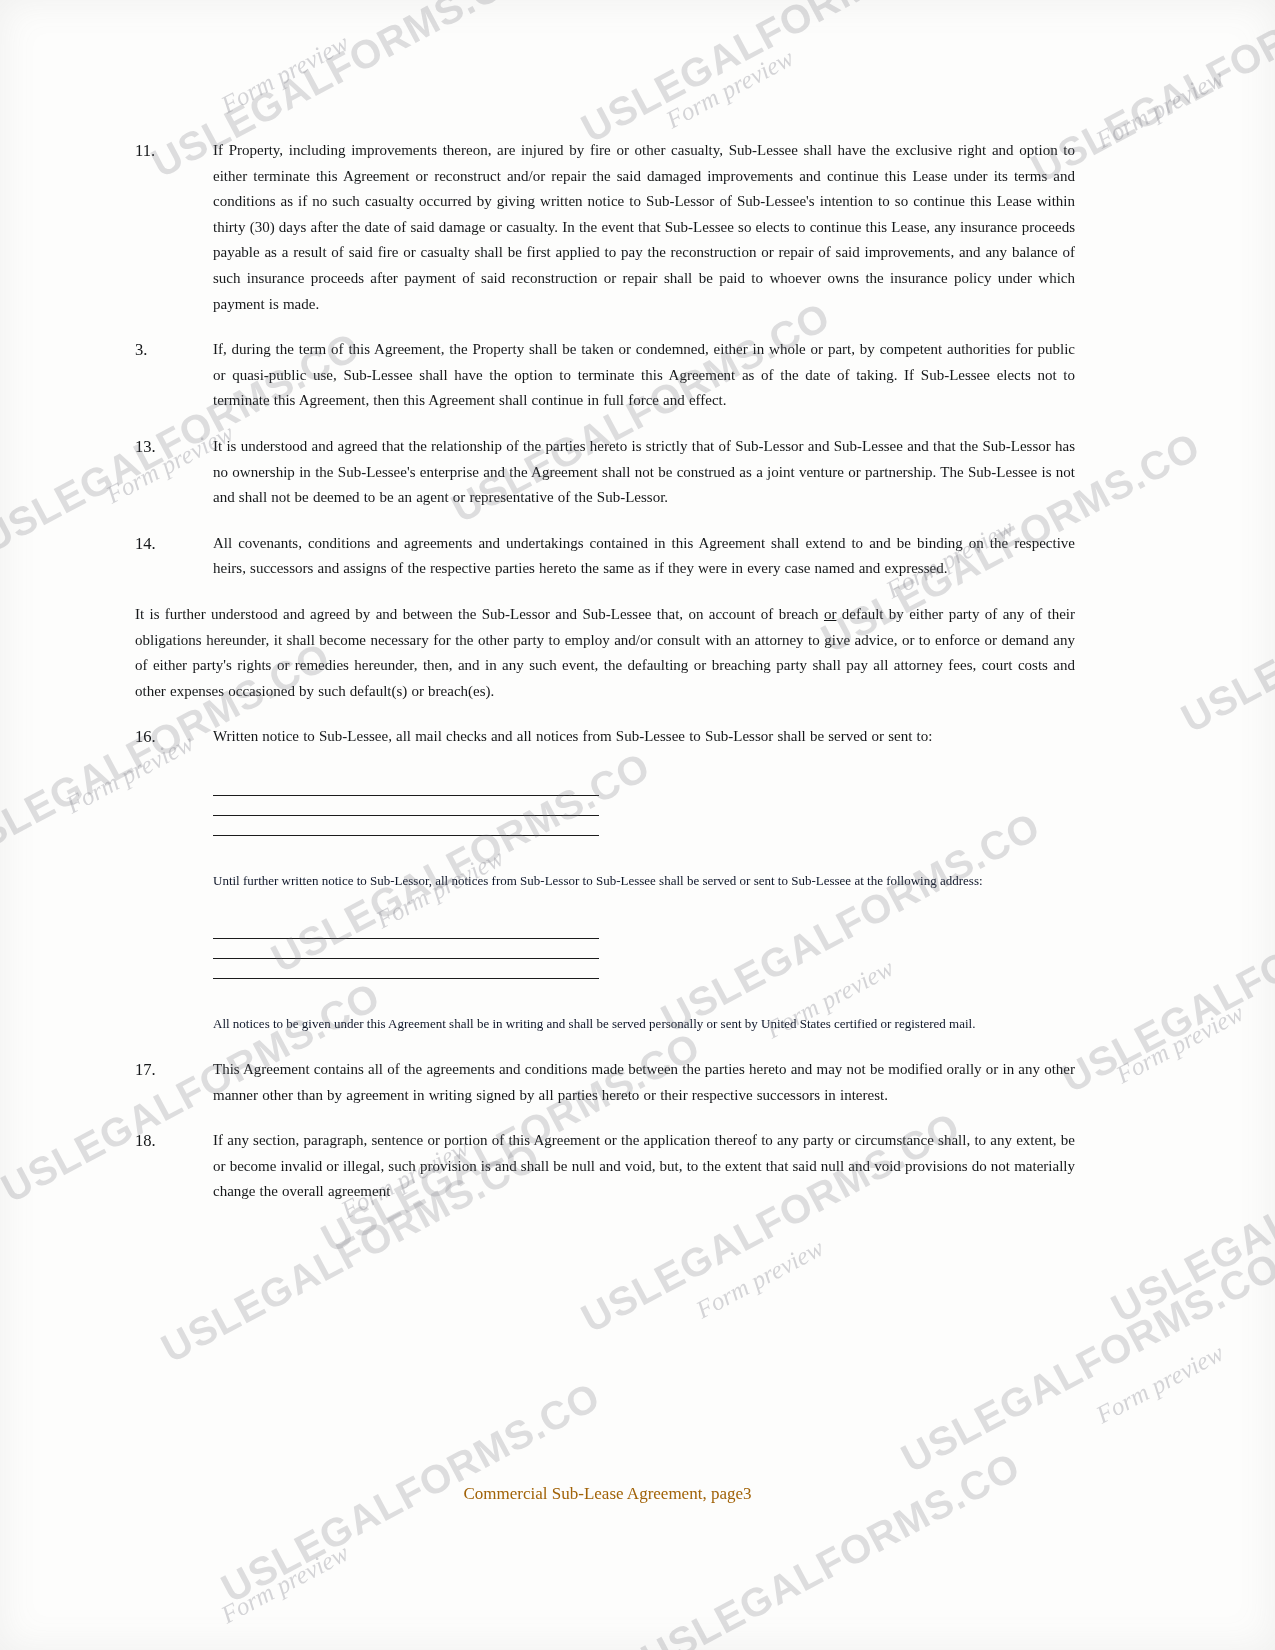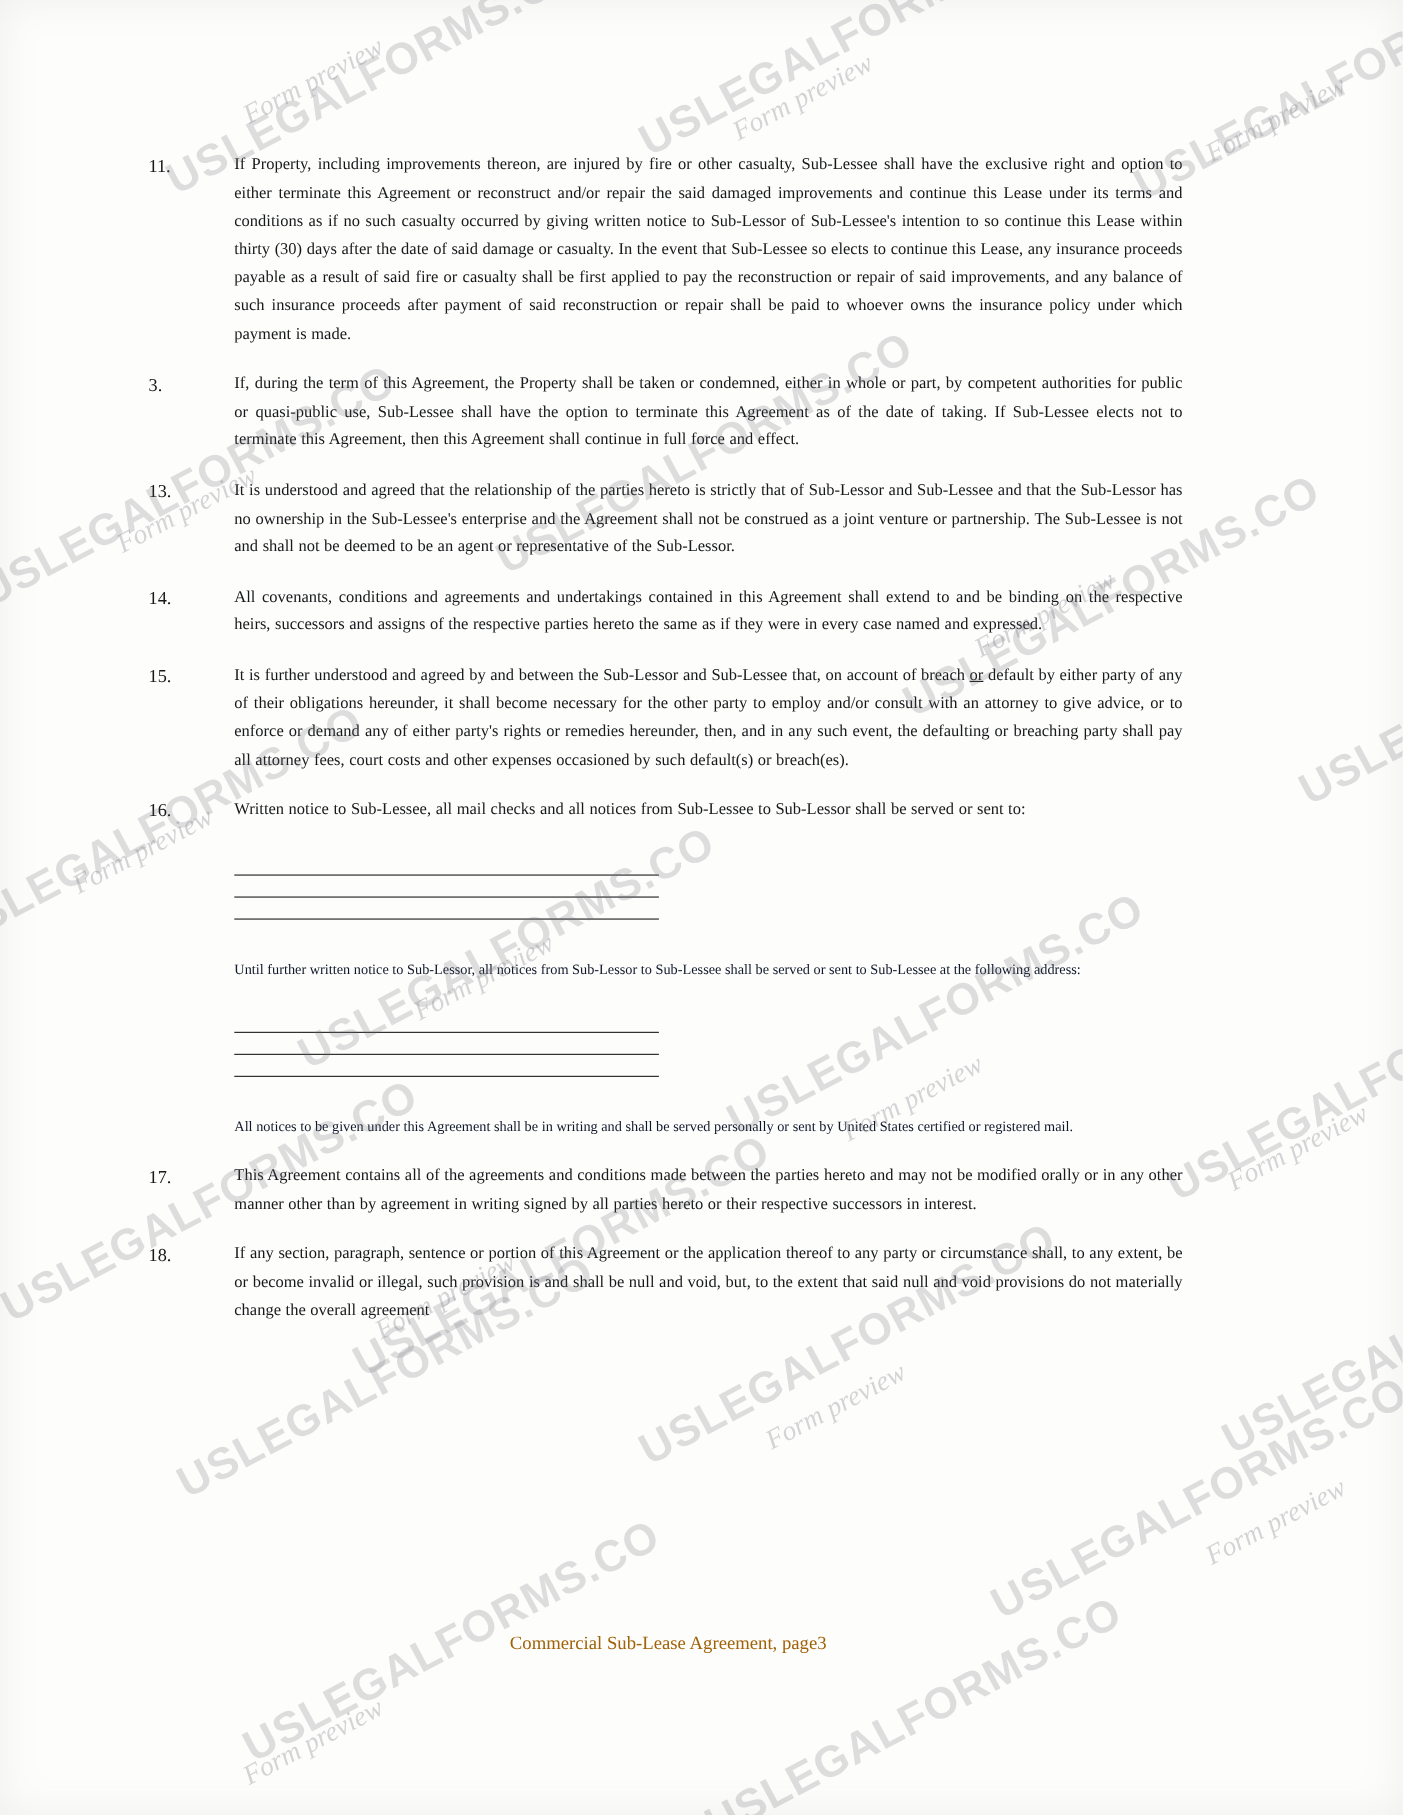"15." div.clause-num { html: <div>15.</div> -> none }
